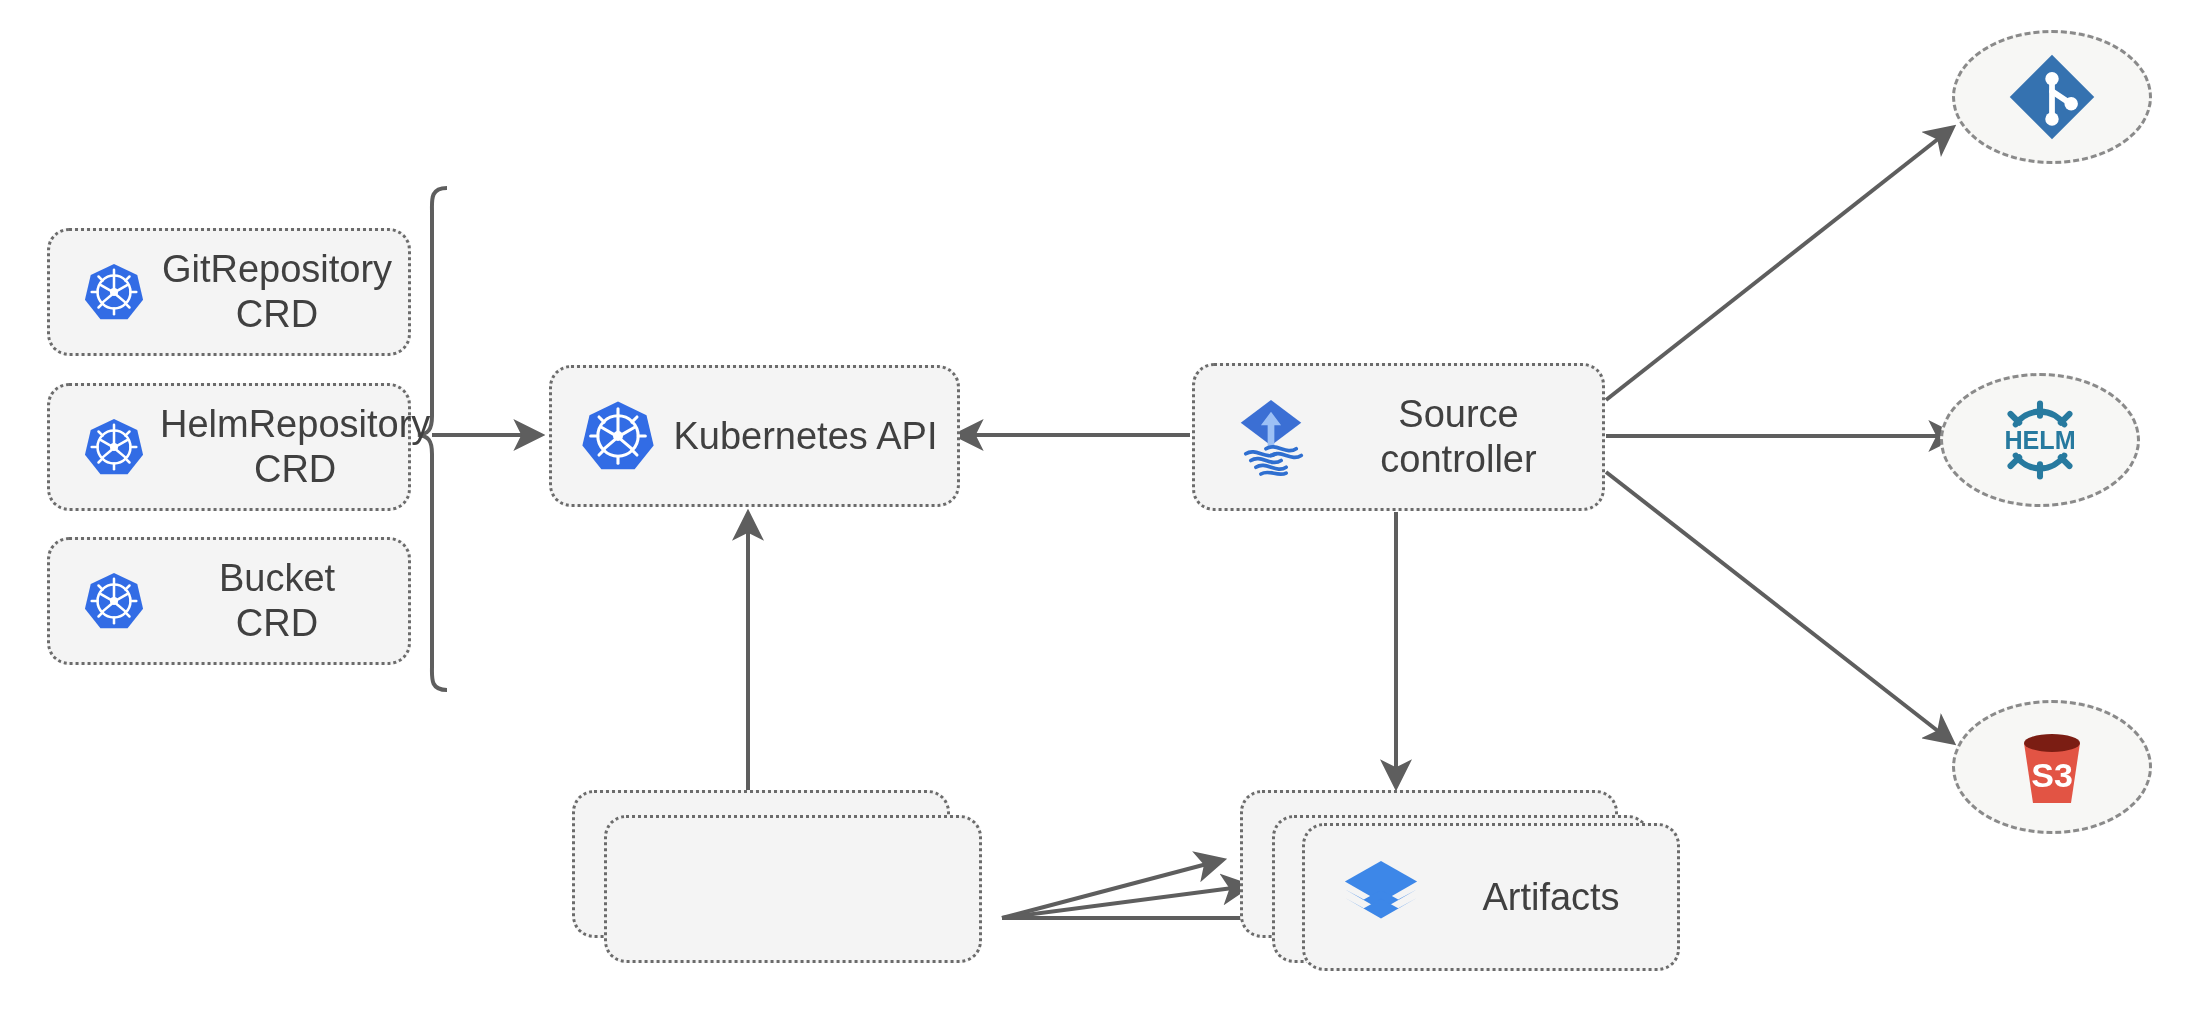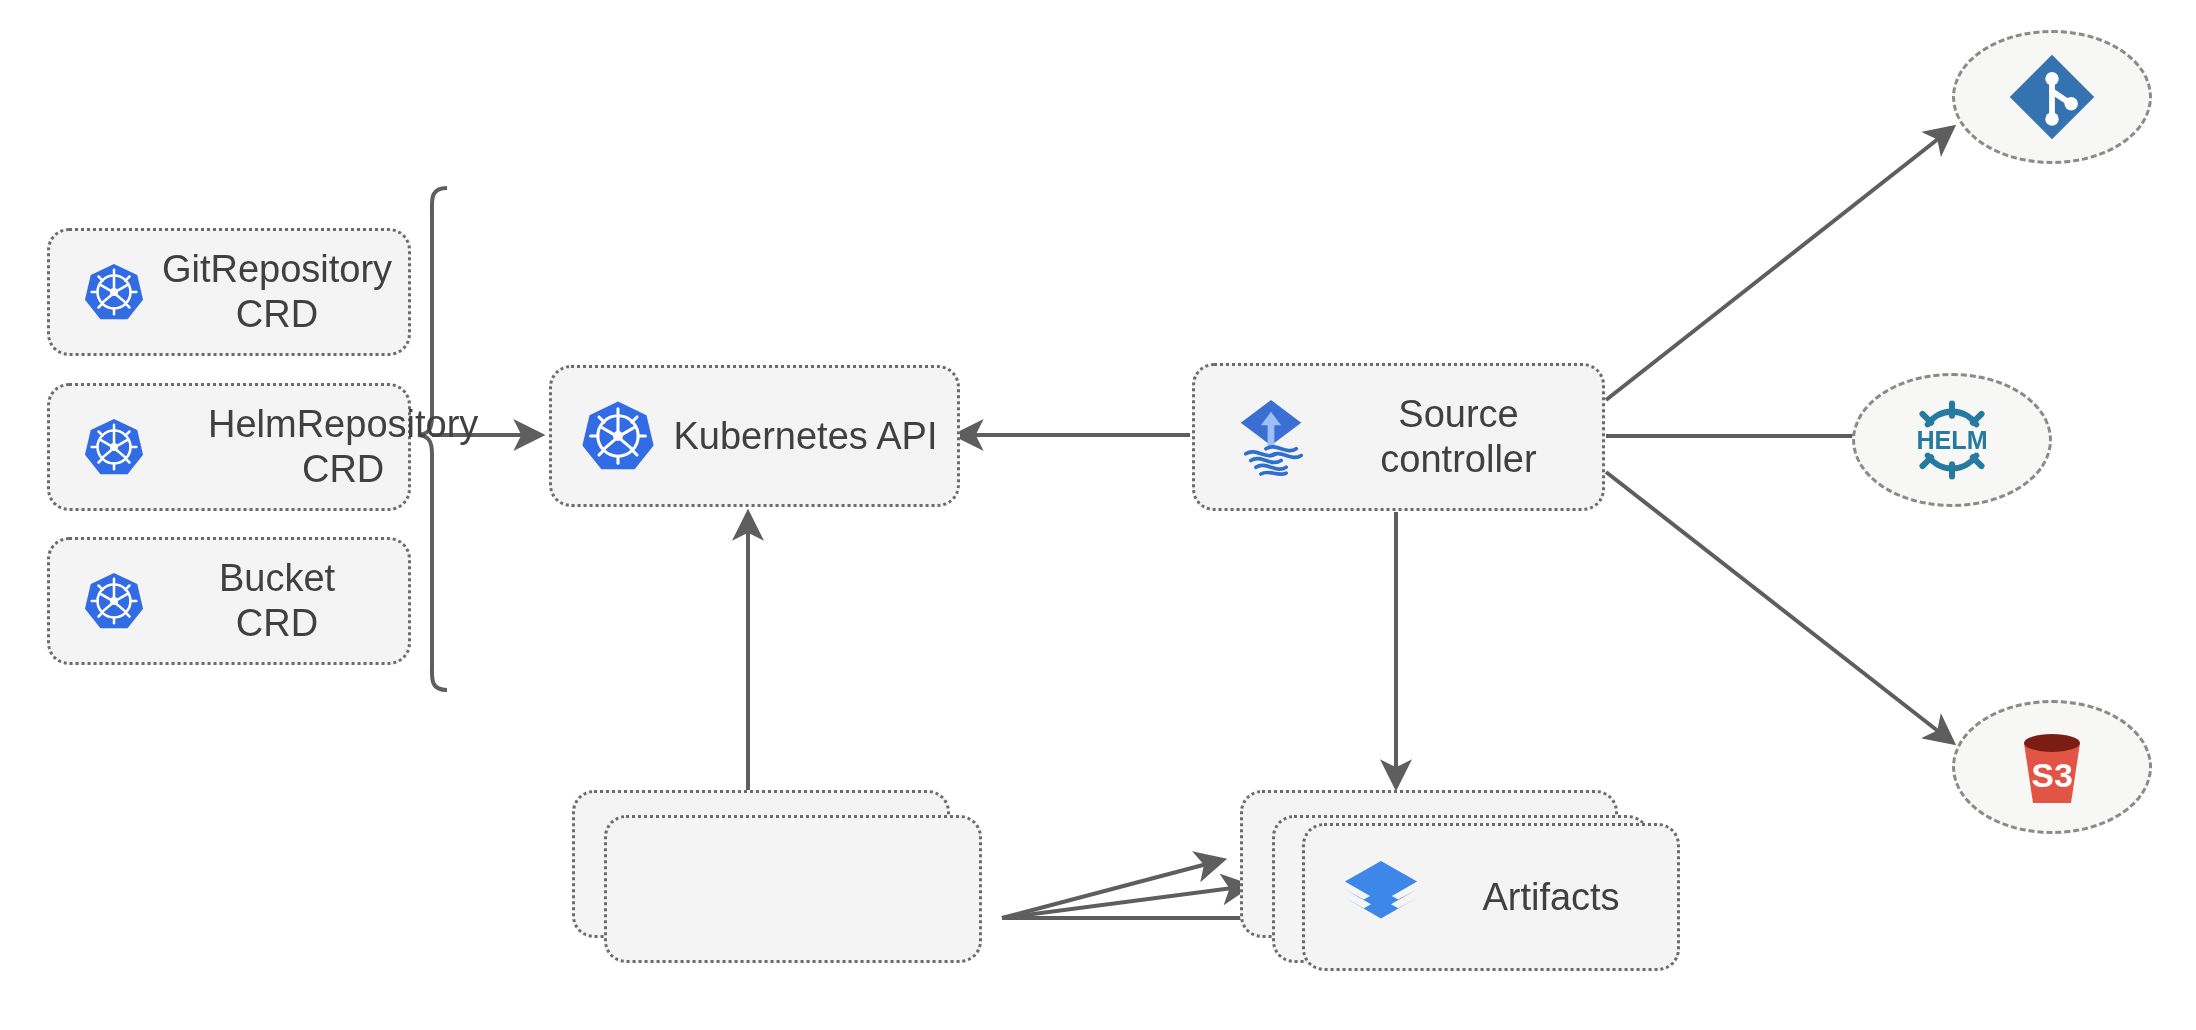"HelmRepository" div.node { gap: 48px -> none }
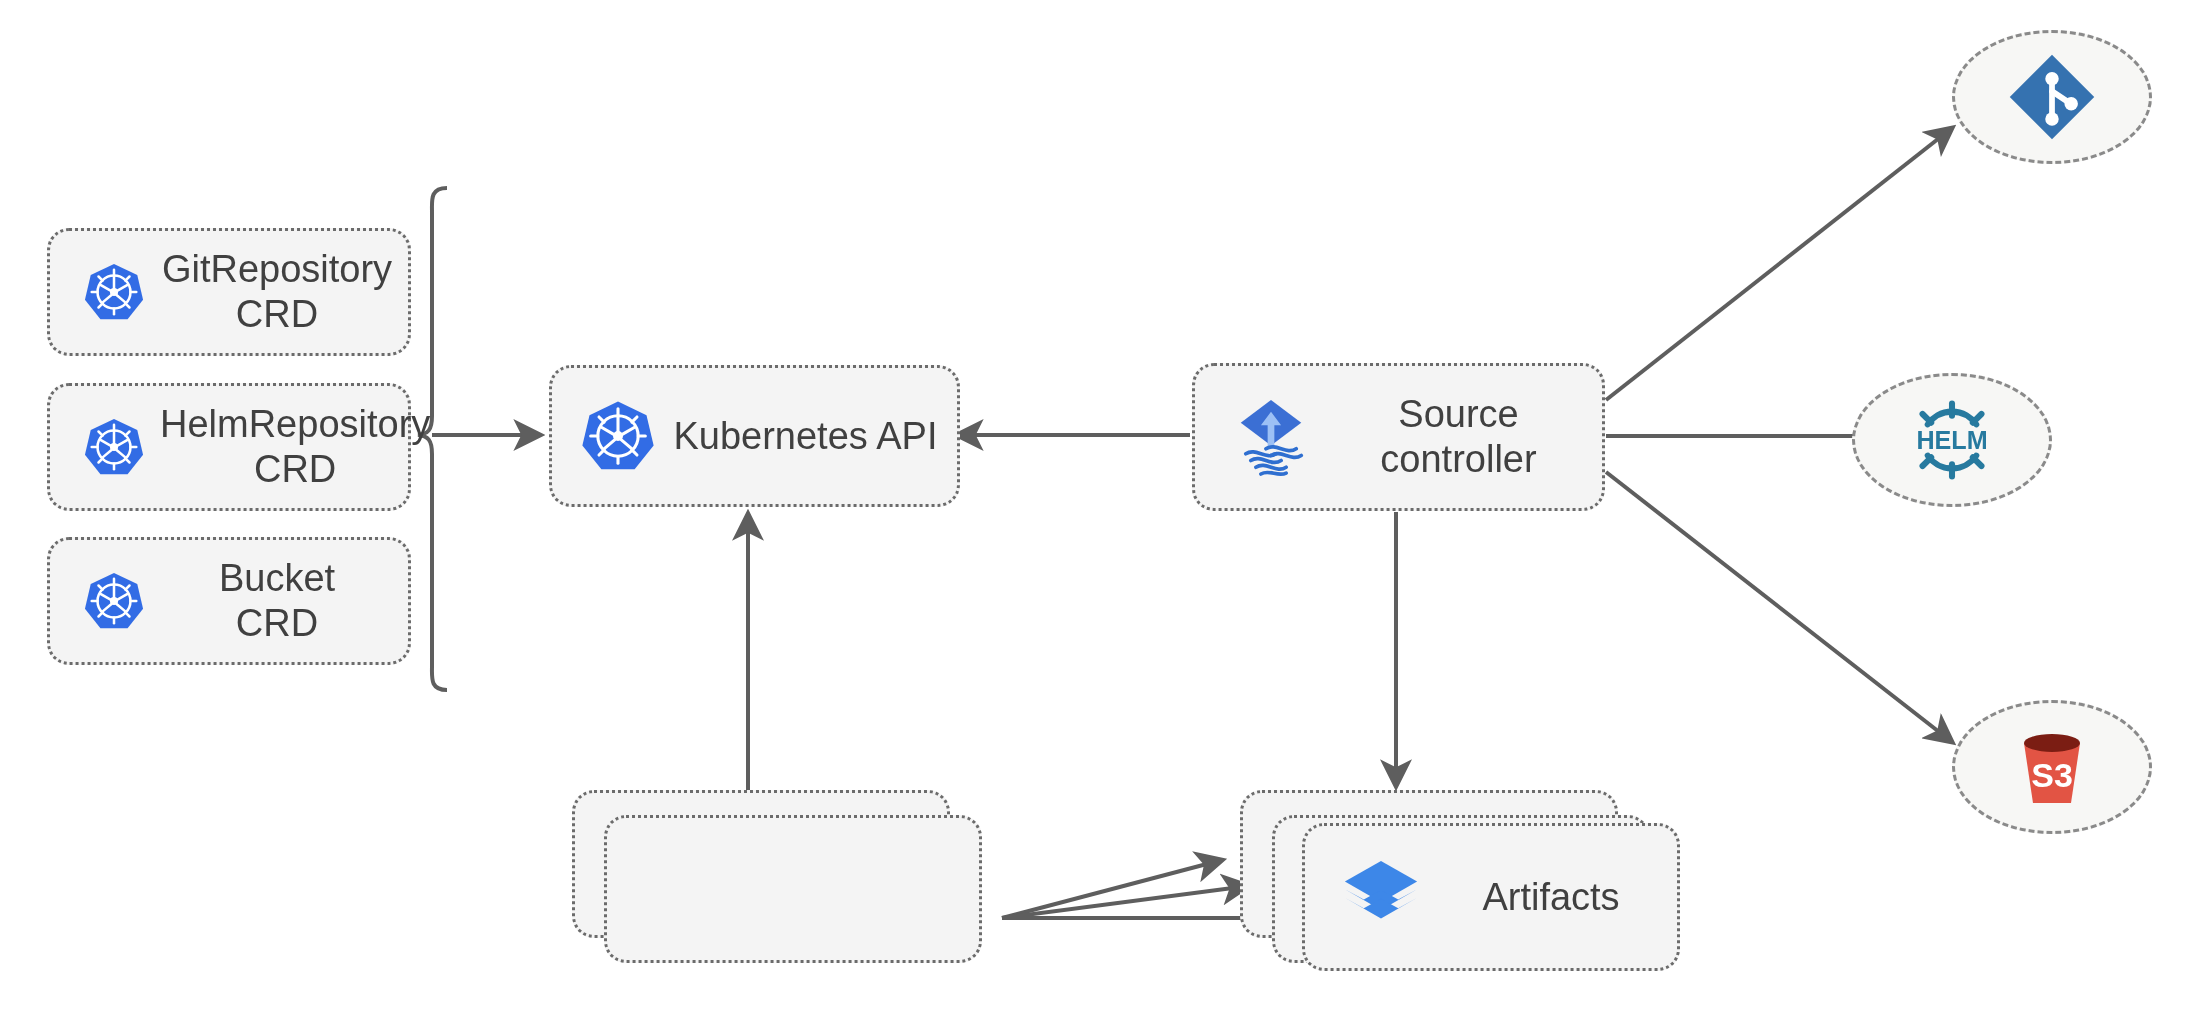"HELM" div.ellipse { left: 1852px -> 1940px }
